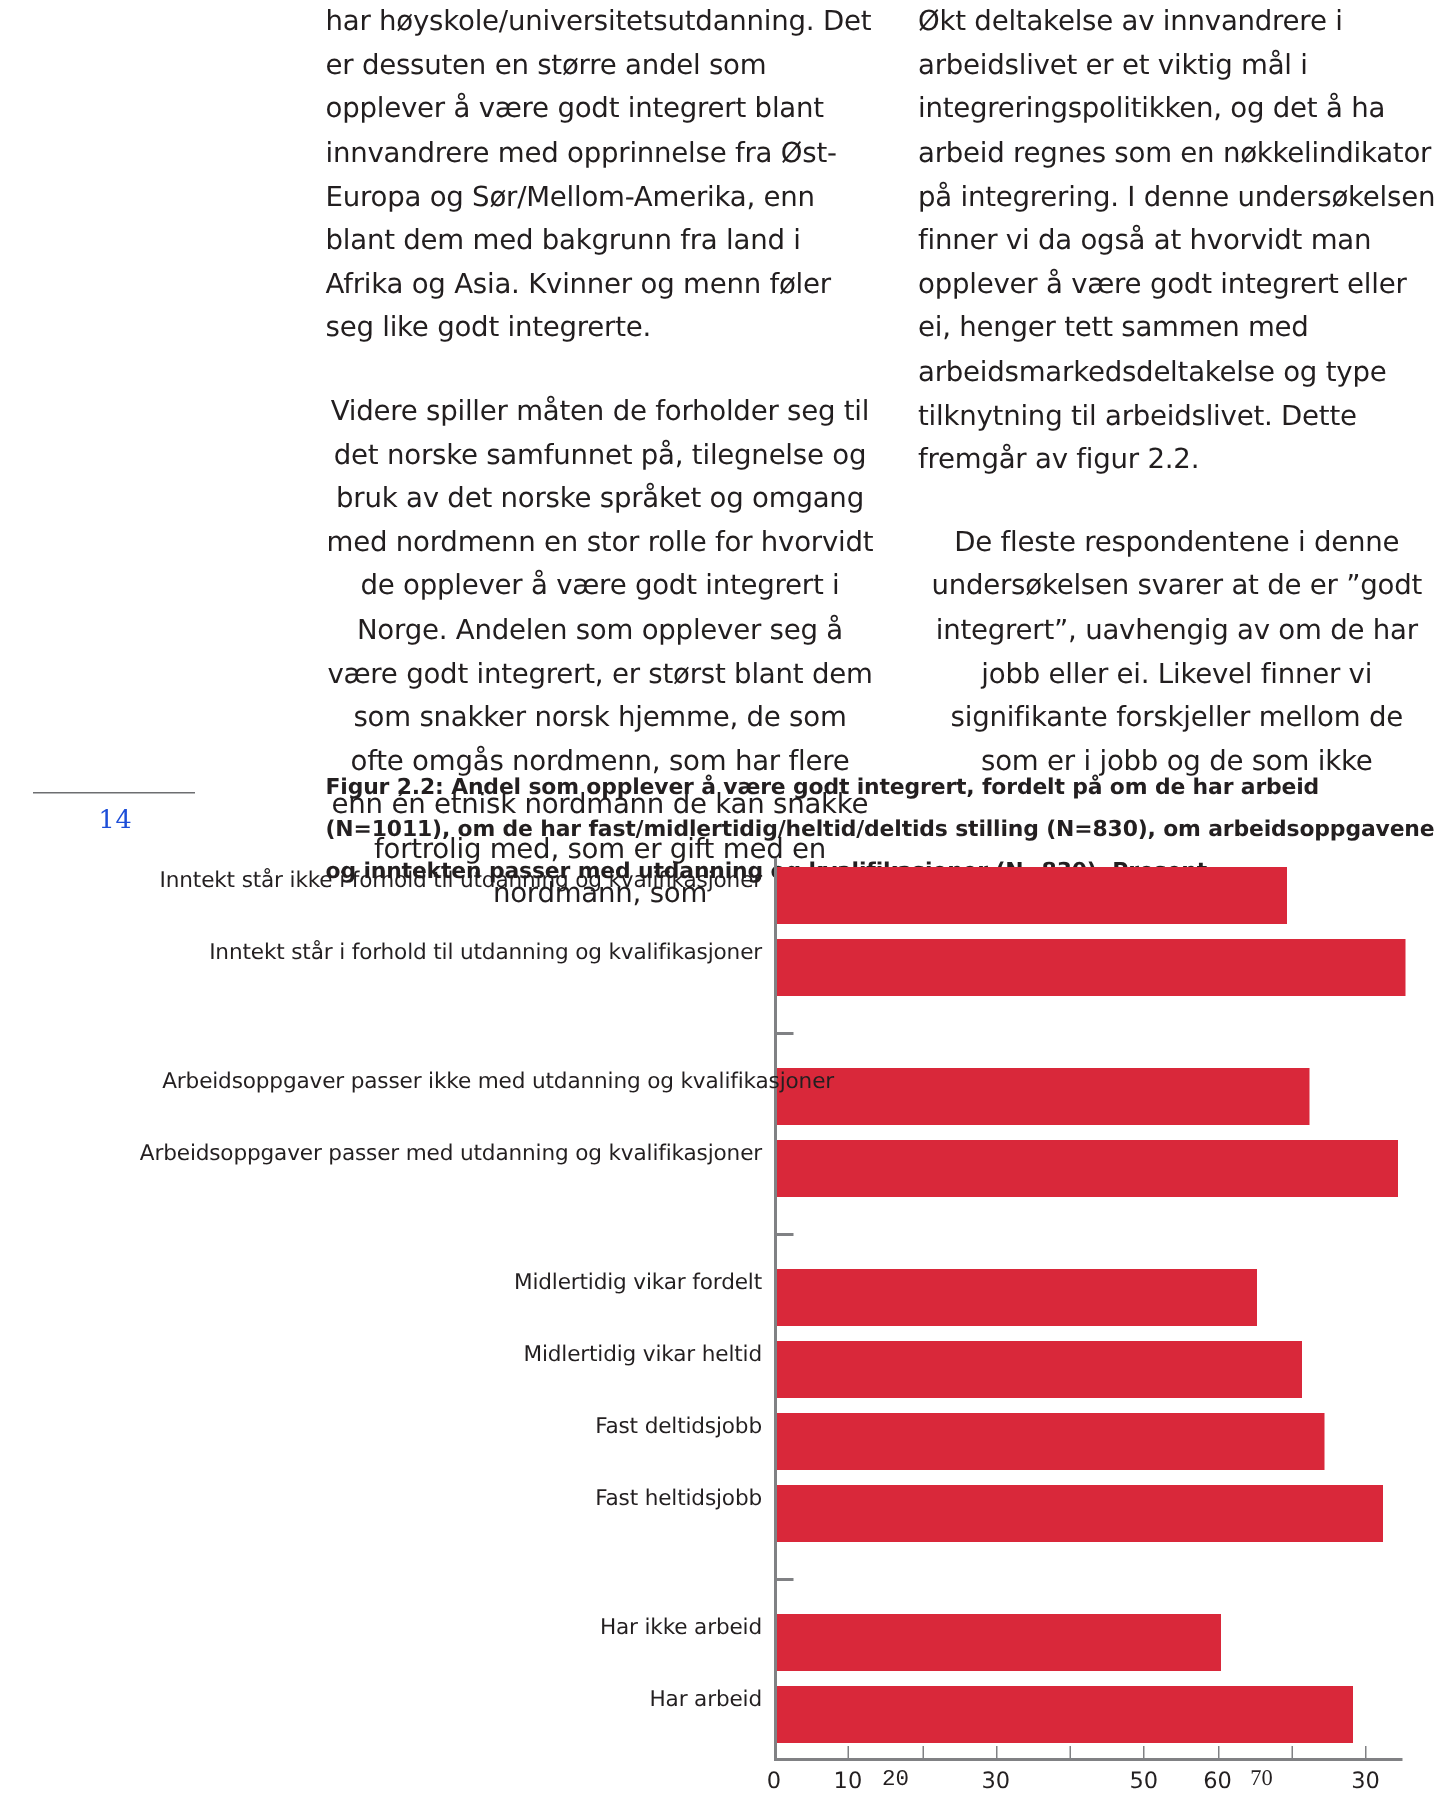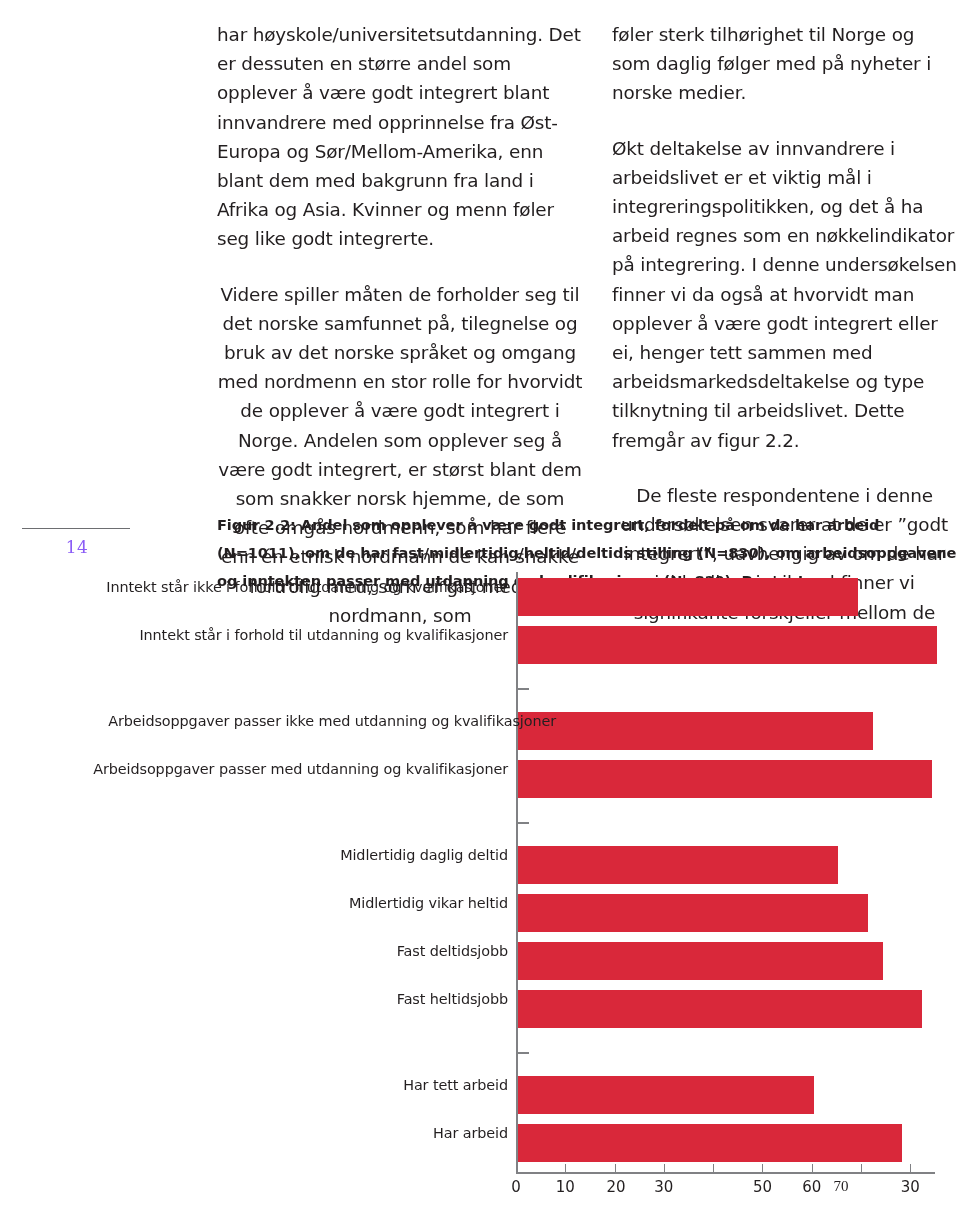"har høyskole/universitetsutdanning. Det" .col { margin-top: 20px -> none }
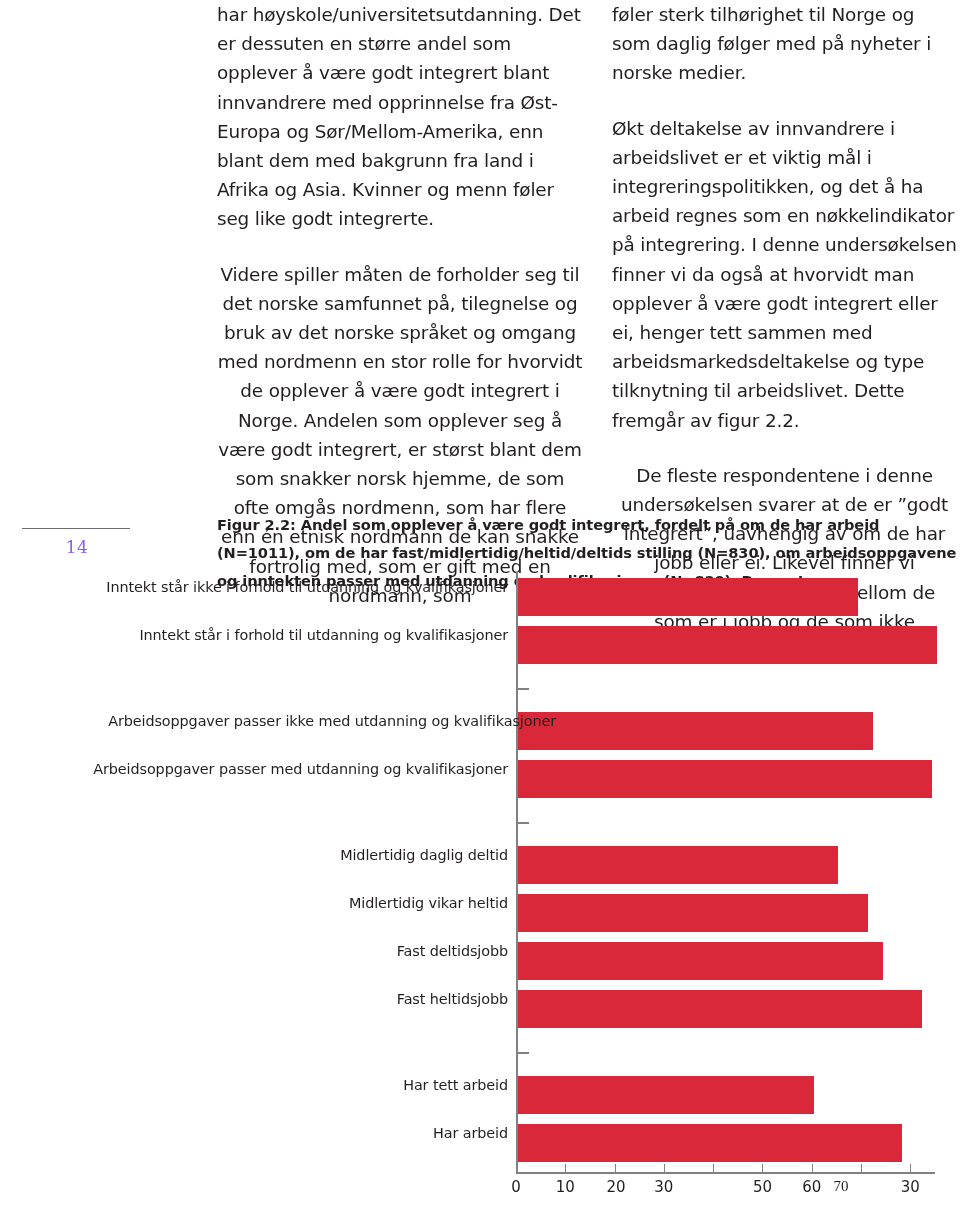"føler sterk tilhørighet til Norge" p { html: <p>føler sterk tilhørighet til Norge og som daglig følger med på nyheter i norske medier.</p> -> none }
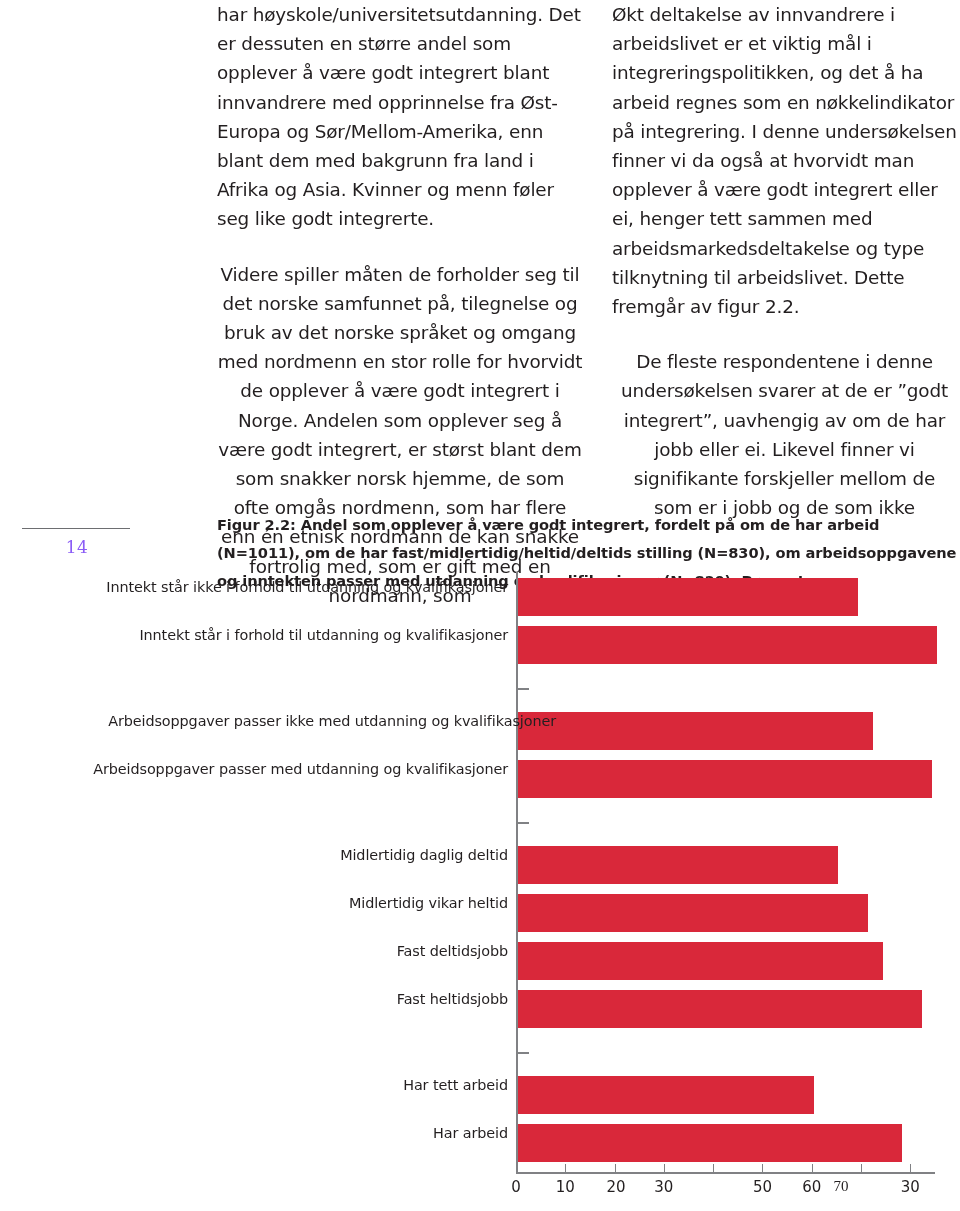"14" #page-folio .num { color: #8b5cf6 -> #1d4ed8 }
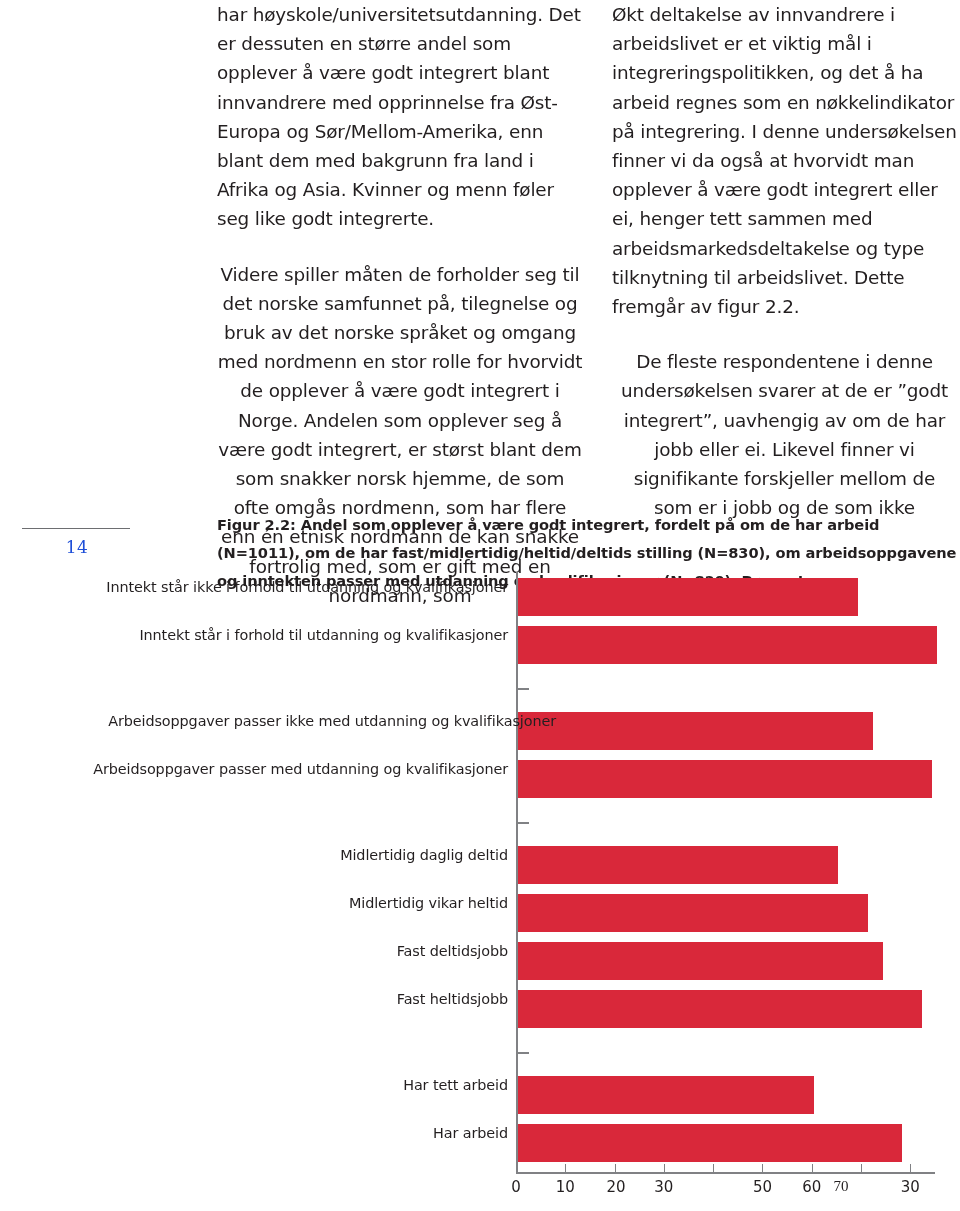"Midlertidig daglig deltid" div.barlabel { text: daglig deltid -> vikar fordelt }
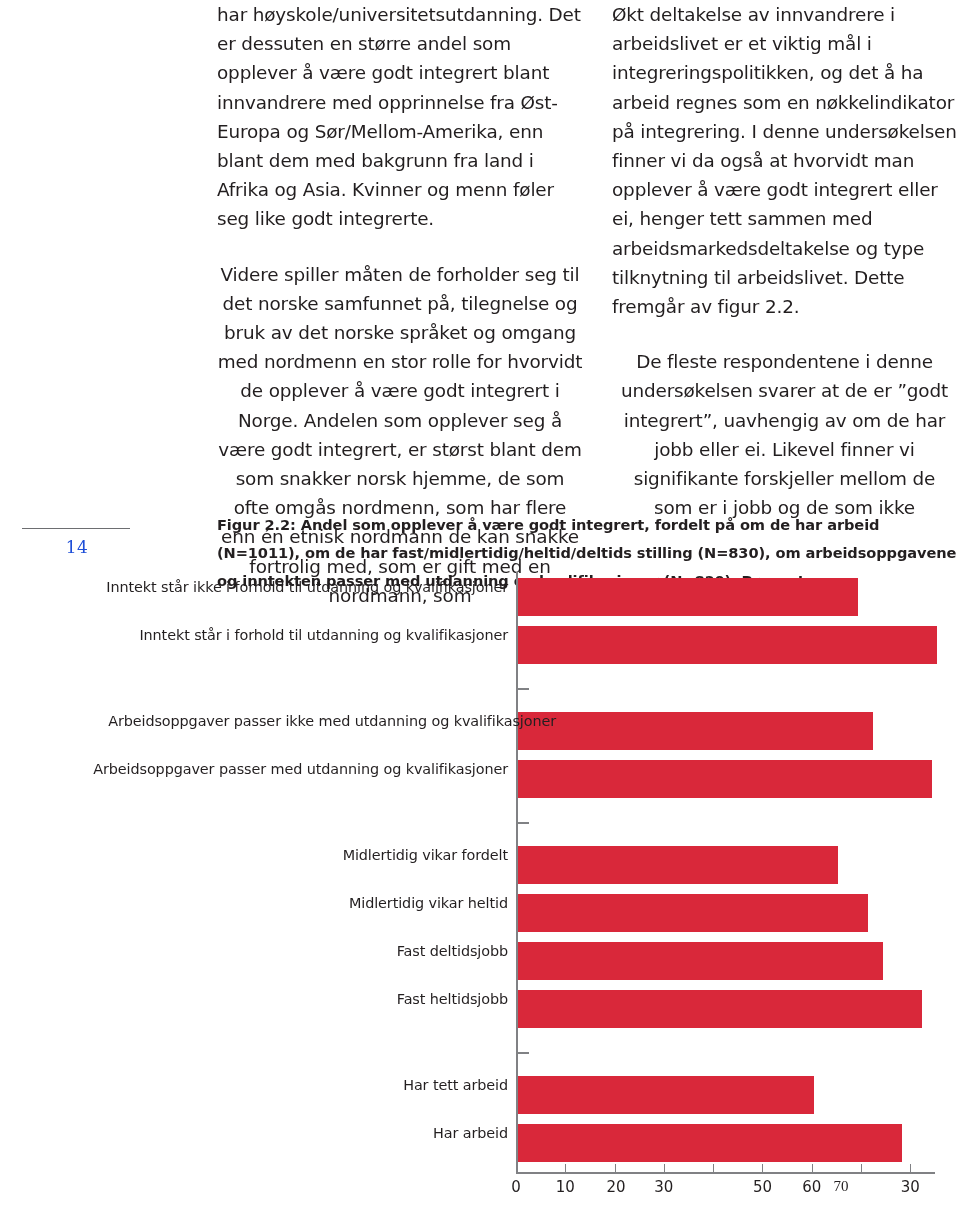"Har tett arbeid" div.barlabel { text: tett -> ikke }
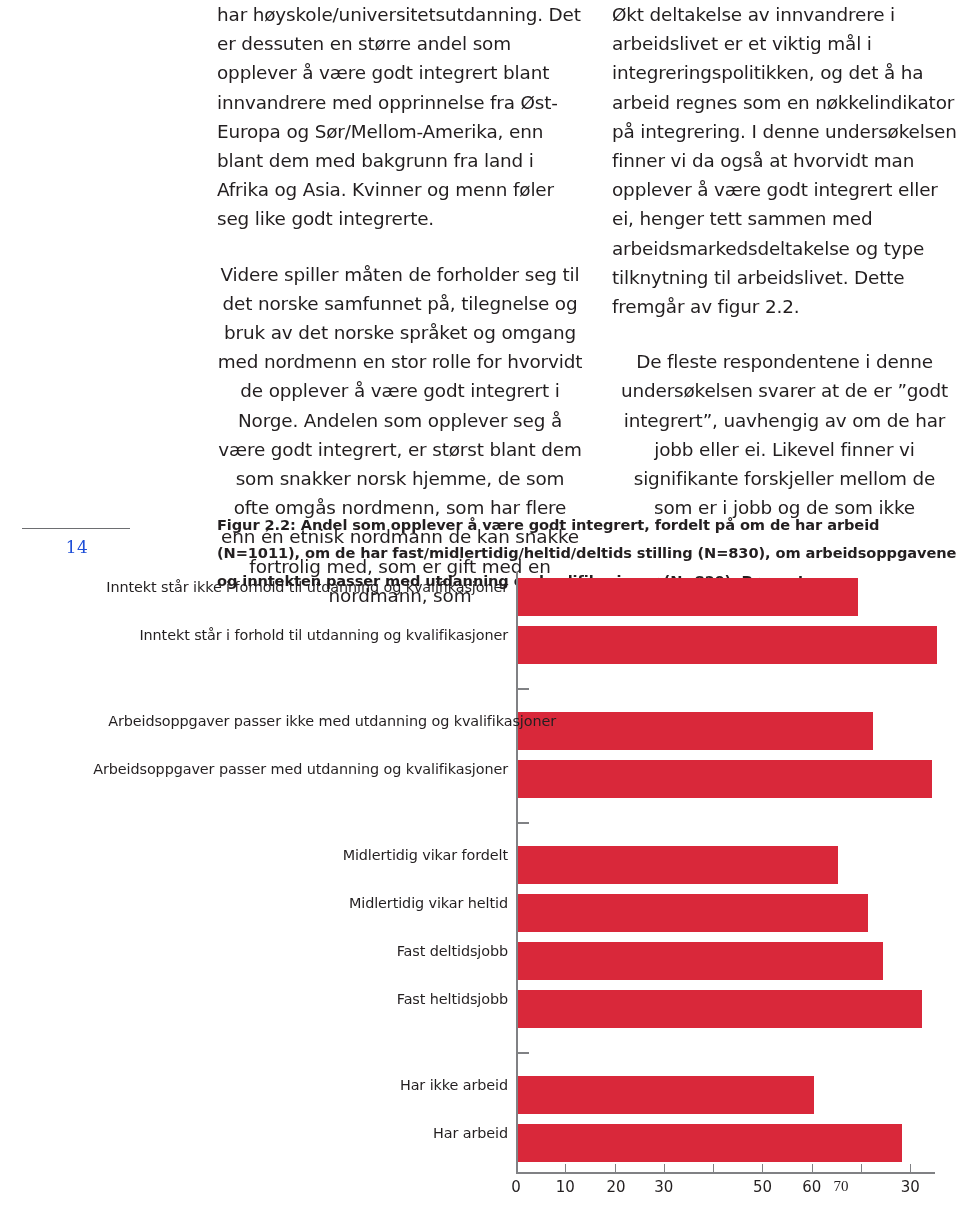"20" div.xticklabel { font-family: none -> Liberation Mono, monospace; left: 100px -> 81px }
